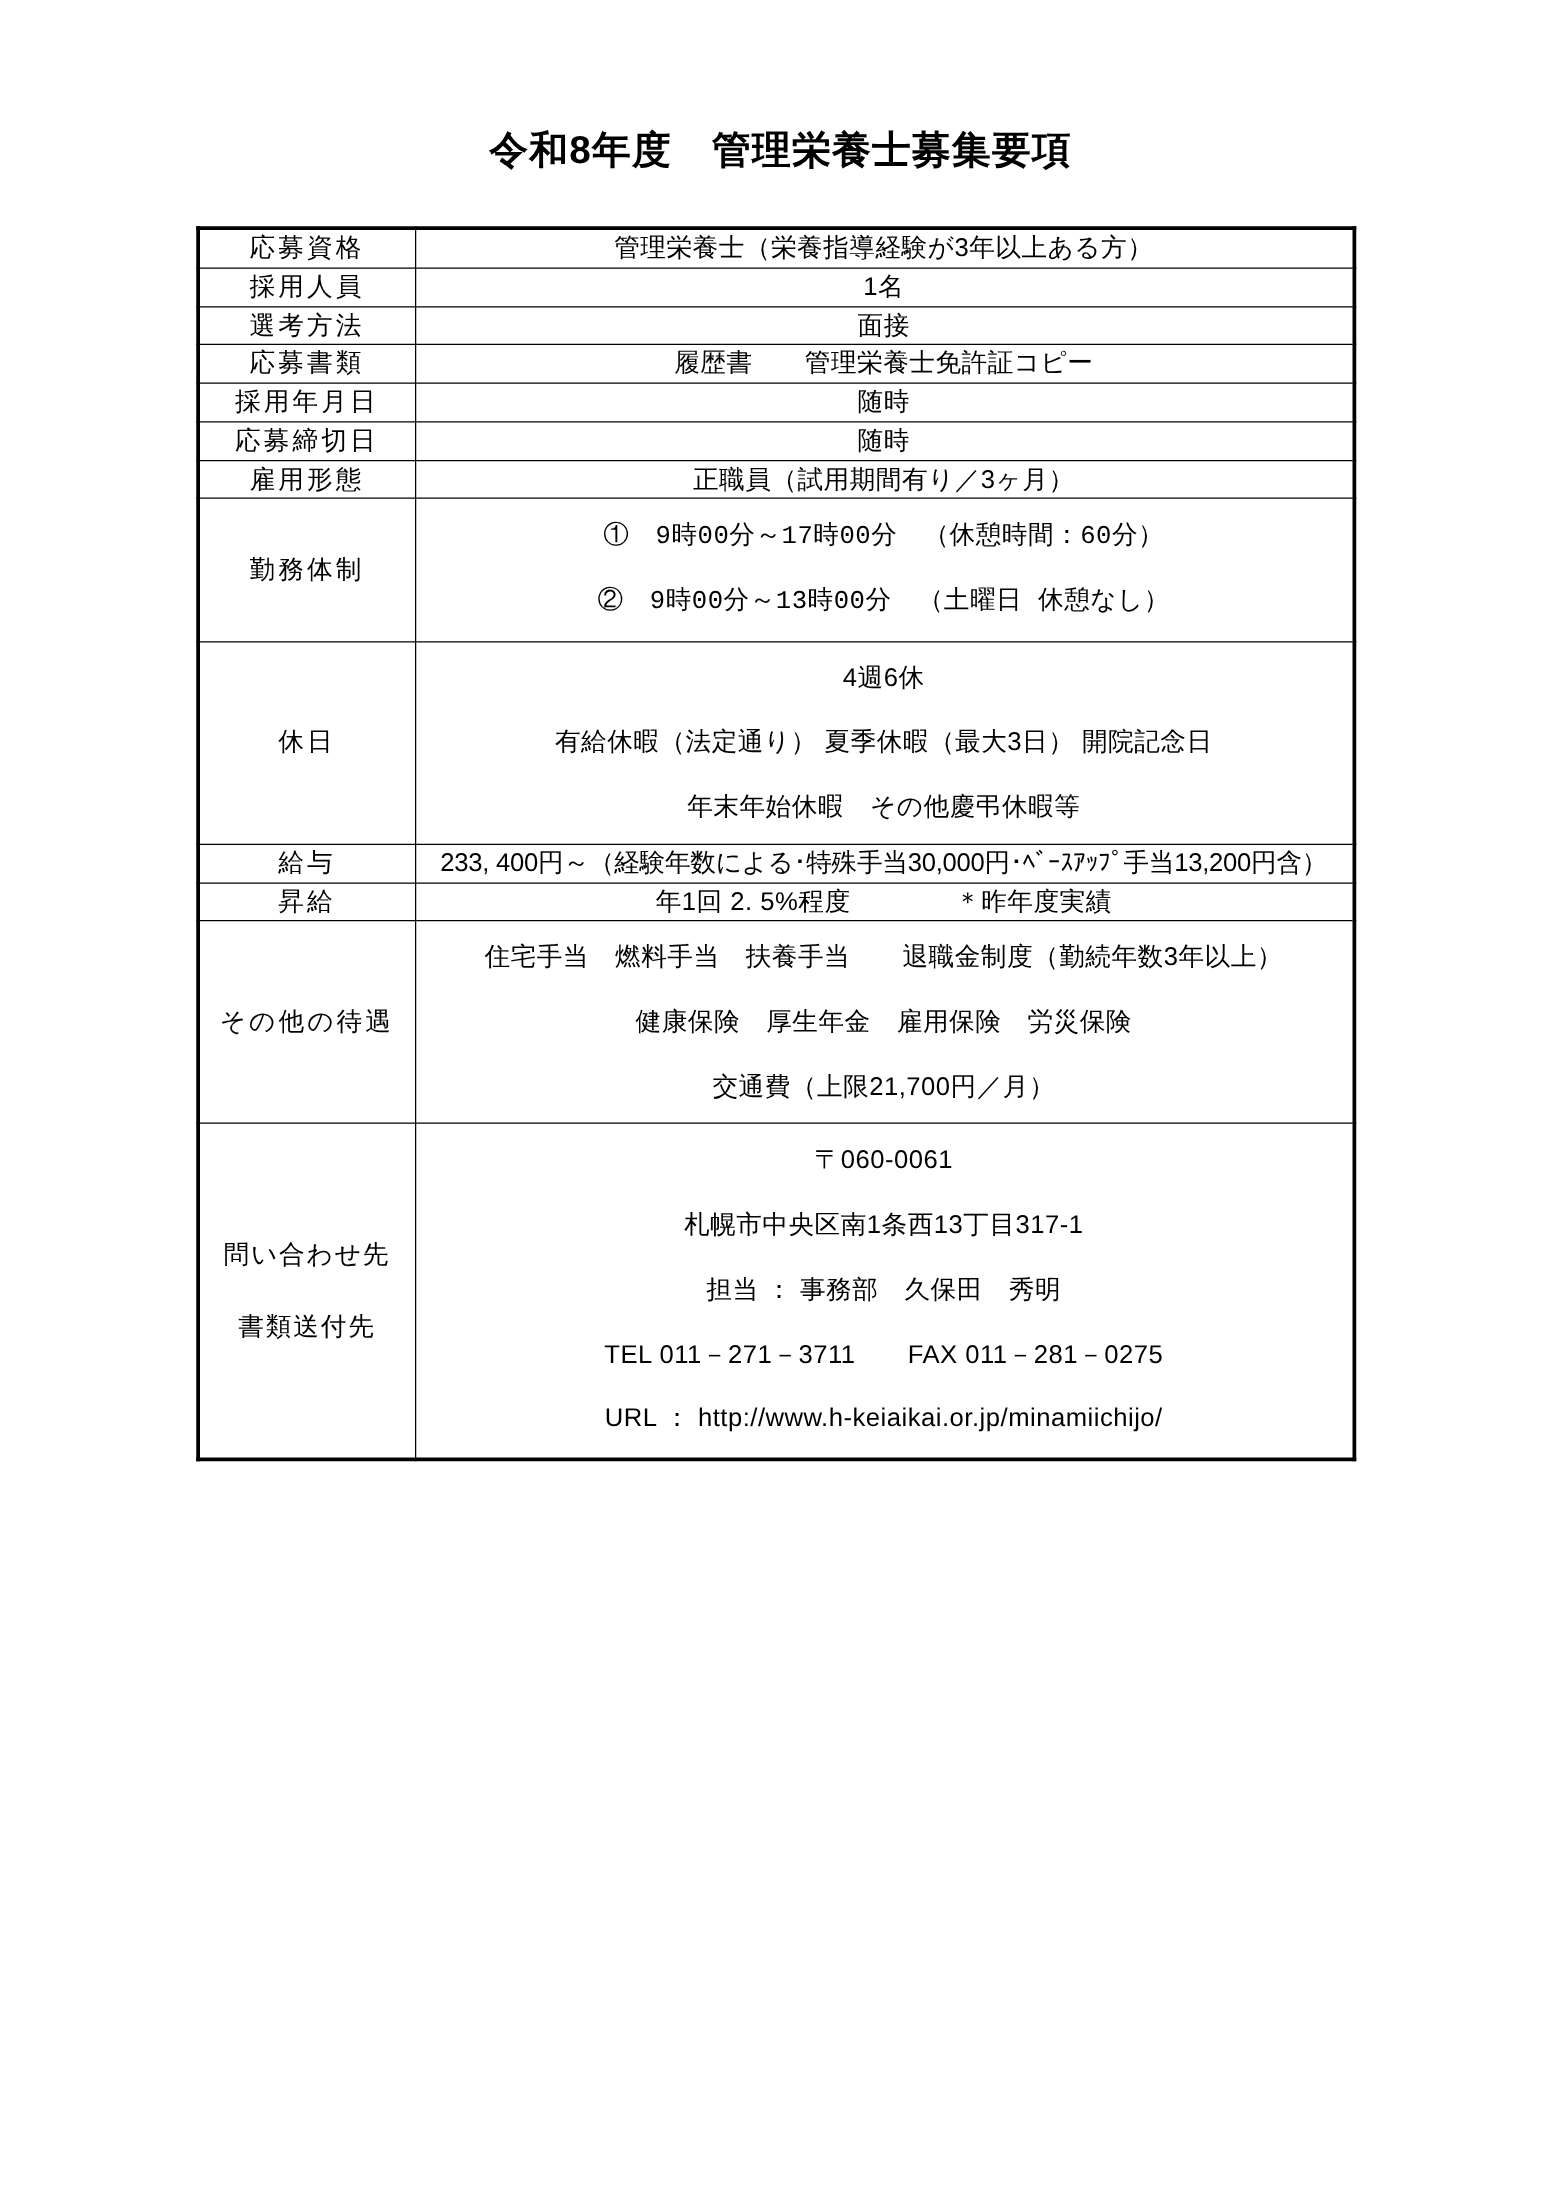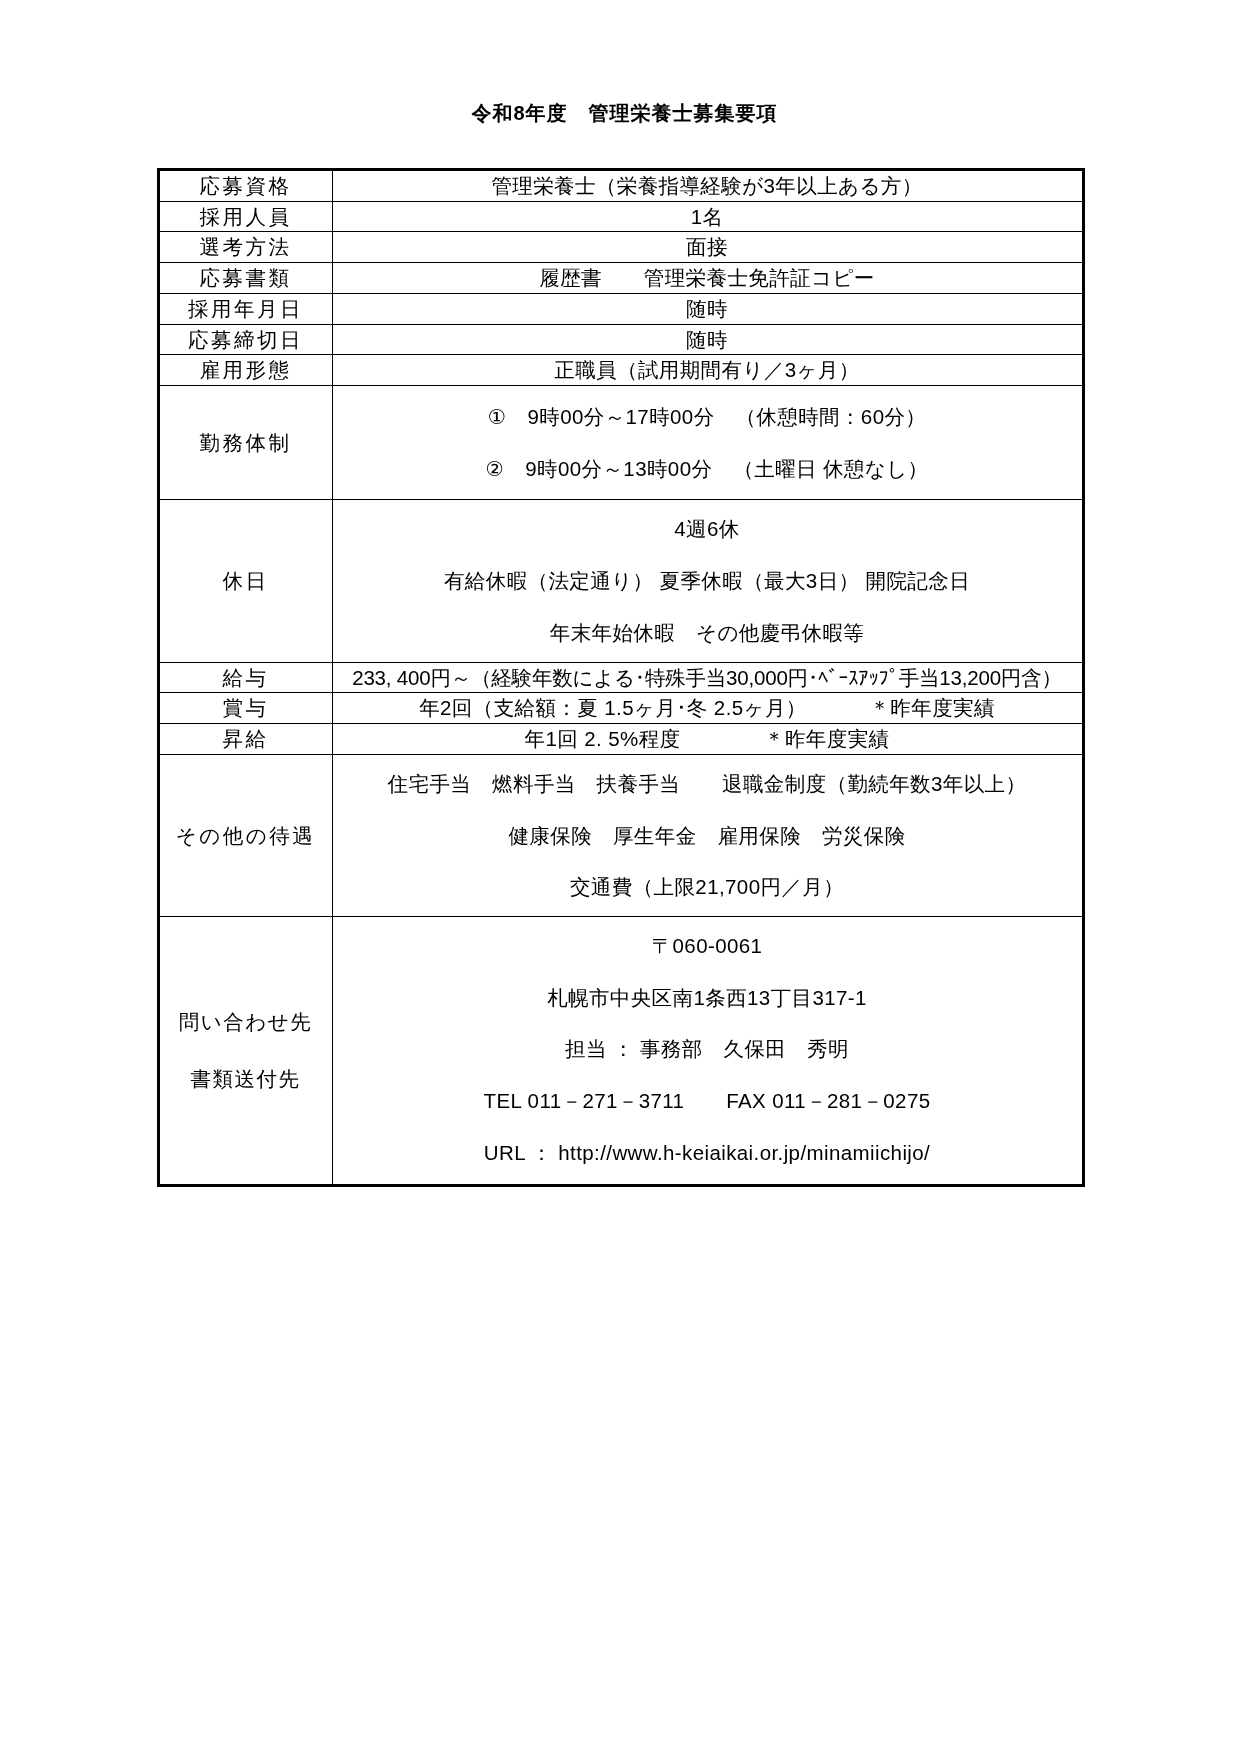"令和8年度 管理栄養士募集要項" .doc-title { font-size: 20px -> 31px }
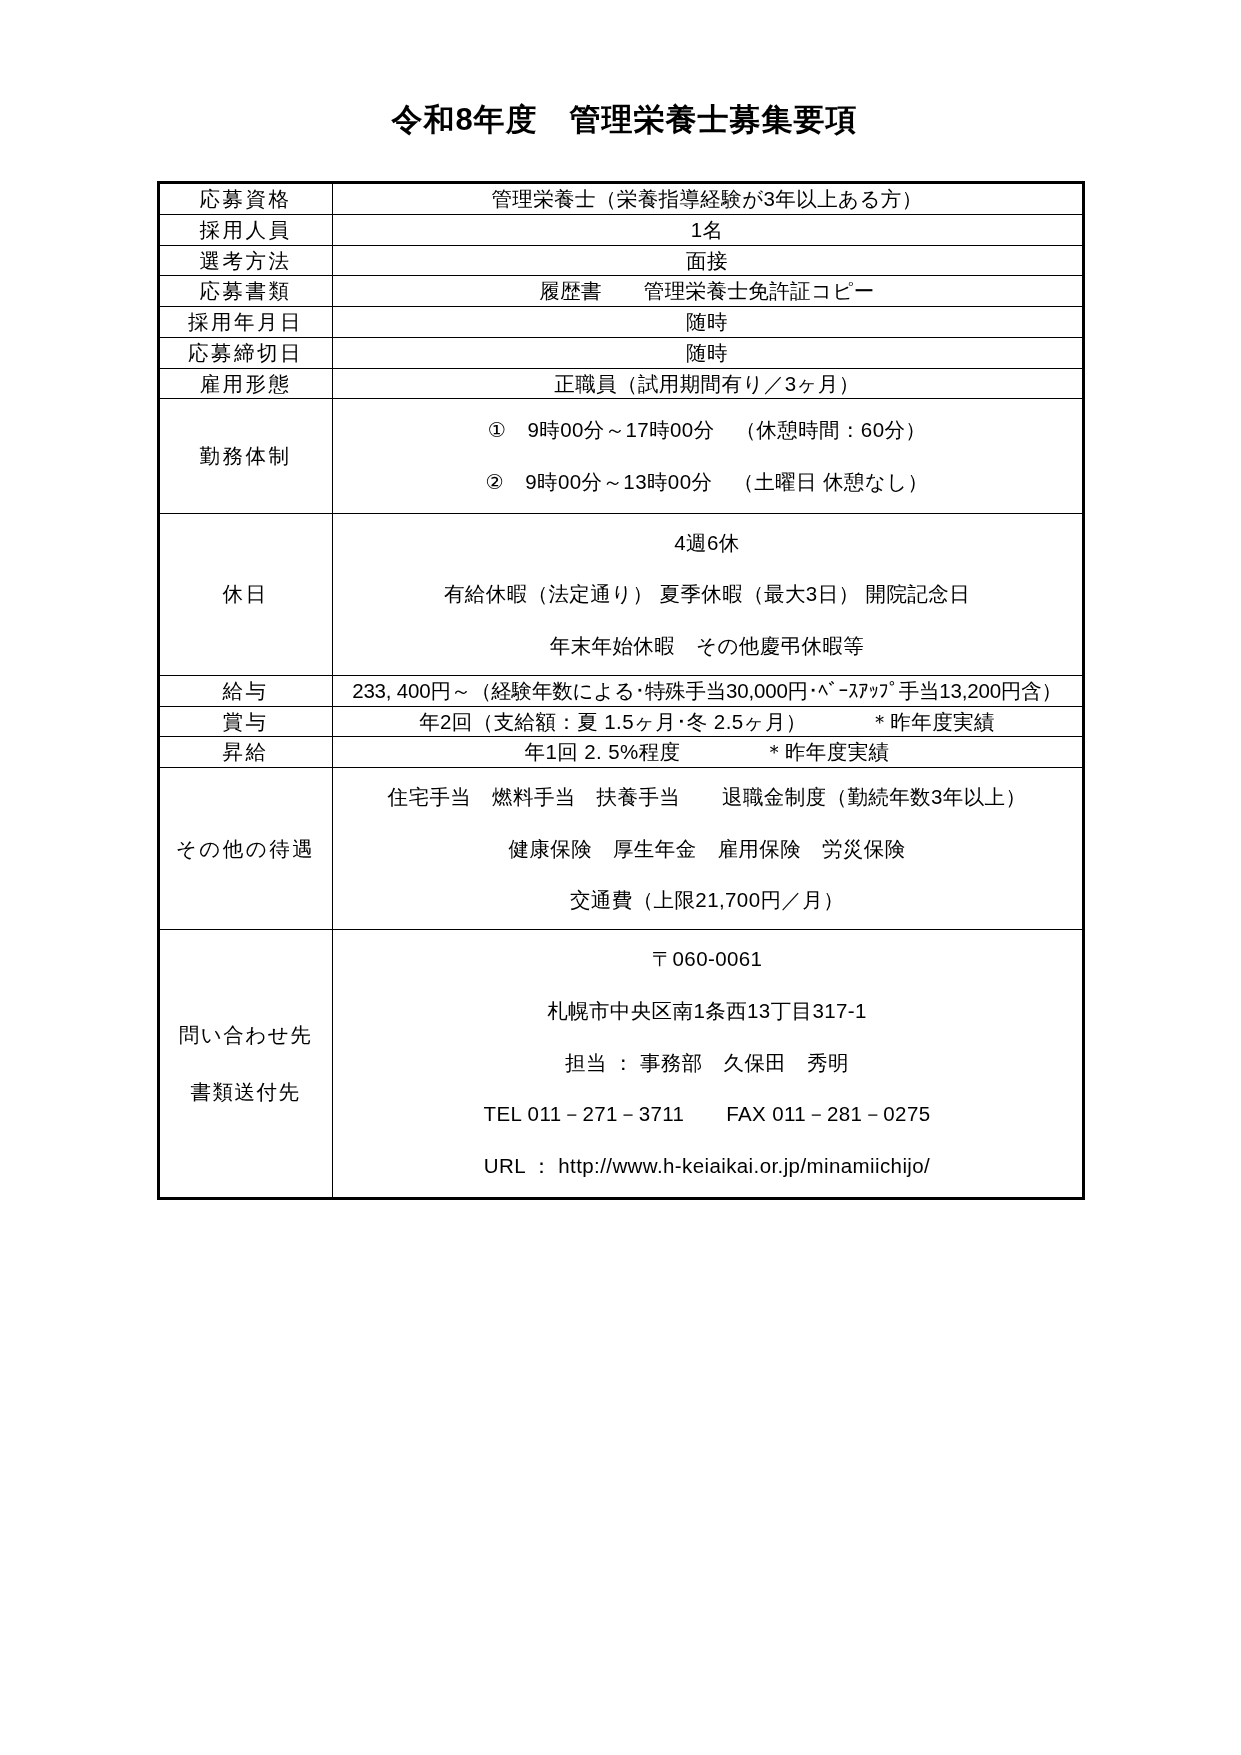"① 9時00分～17時00分 （休憩時間：60分）" tr.r-schedule td.value { font-family: none -> Liberation Mono, monospace }
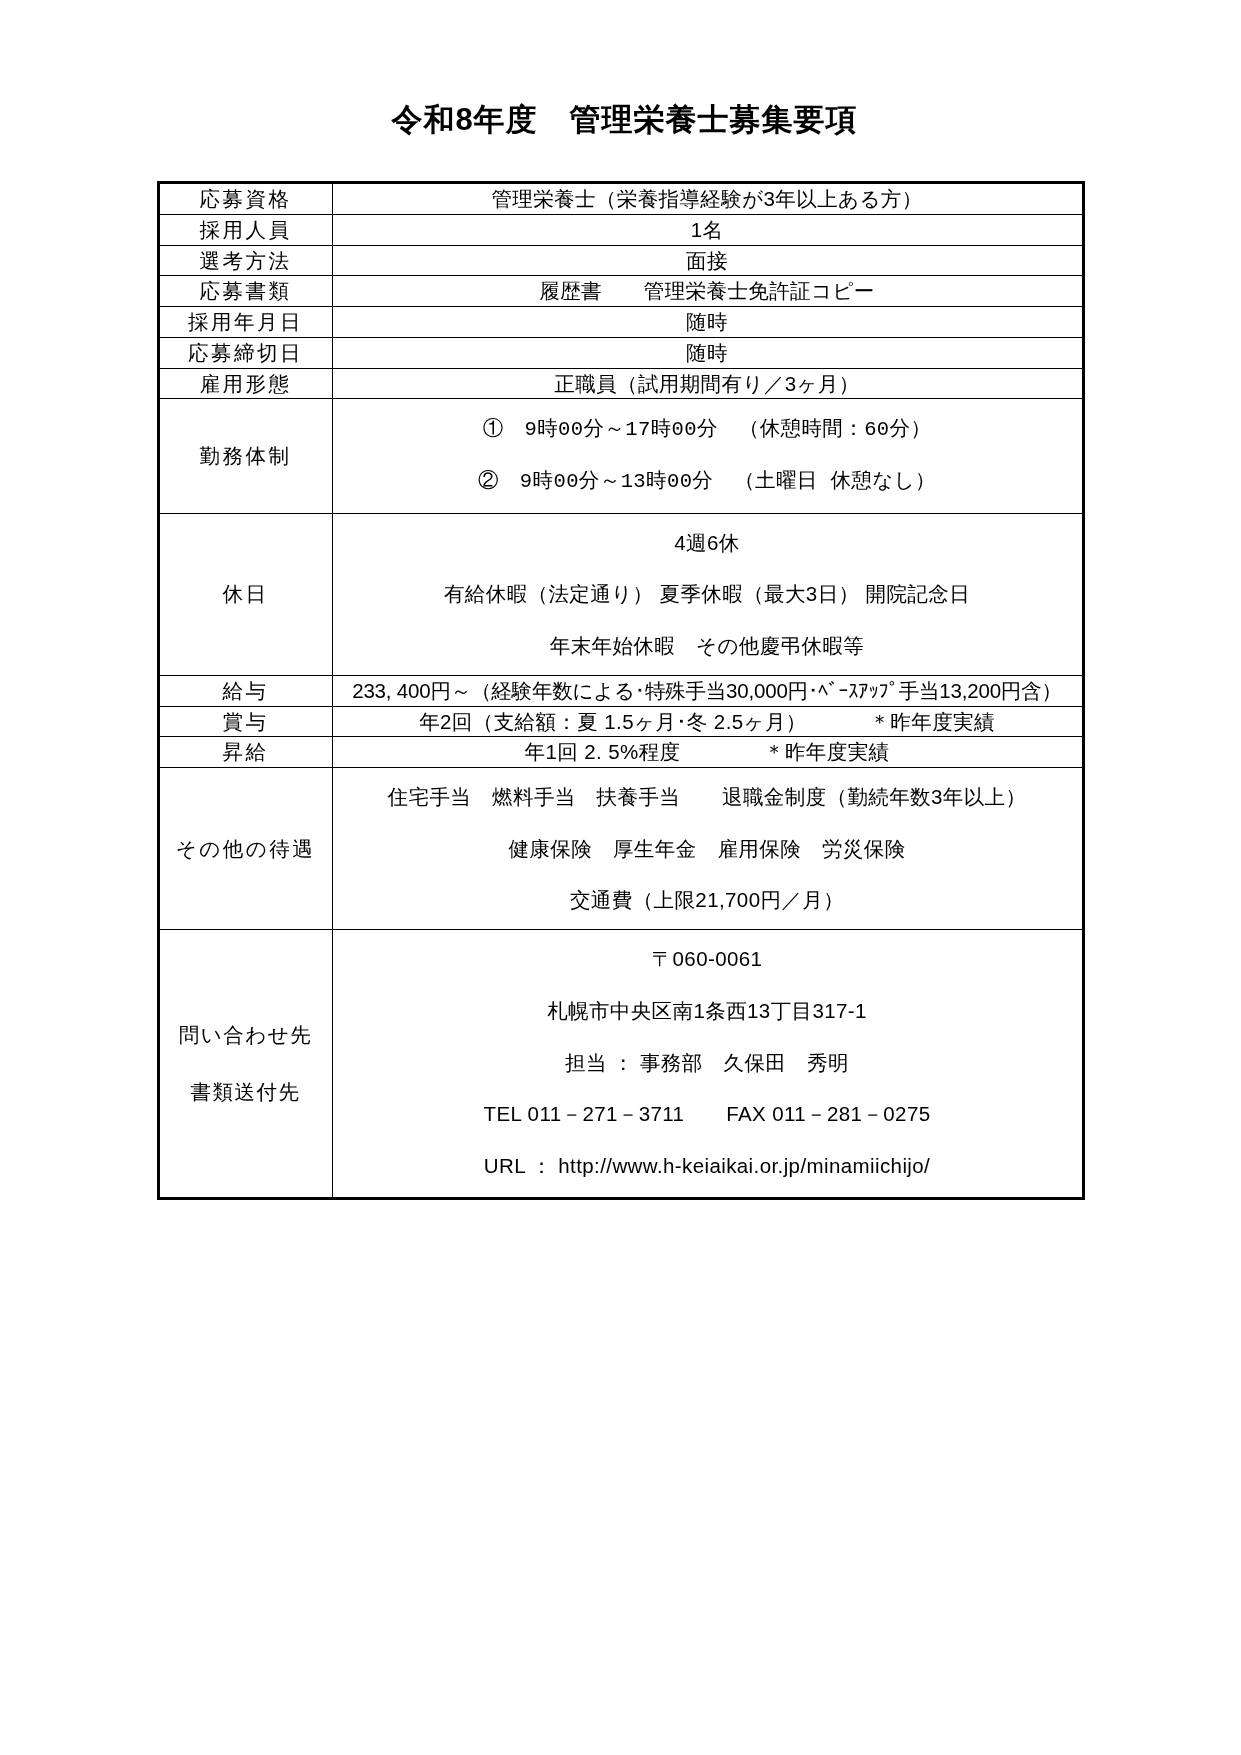"賞与" tr.r-single { html: <tr> <td>賞与</td> <td> <span>年2回（支給額：夏 1.5ヶ月･冬 2.5ヶ月） ＊昨年度実績</span> </td> </tr> -> none }
